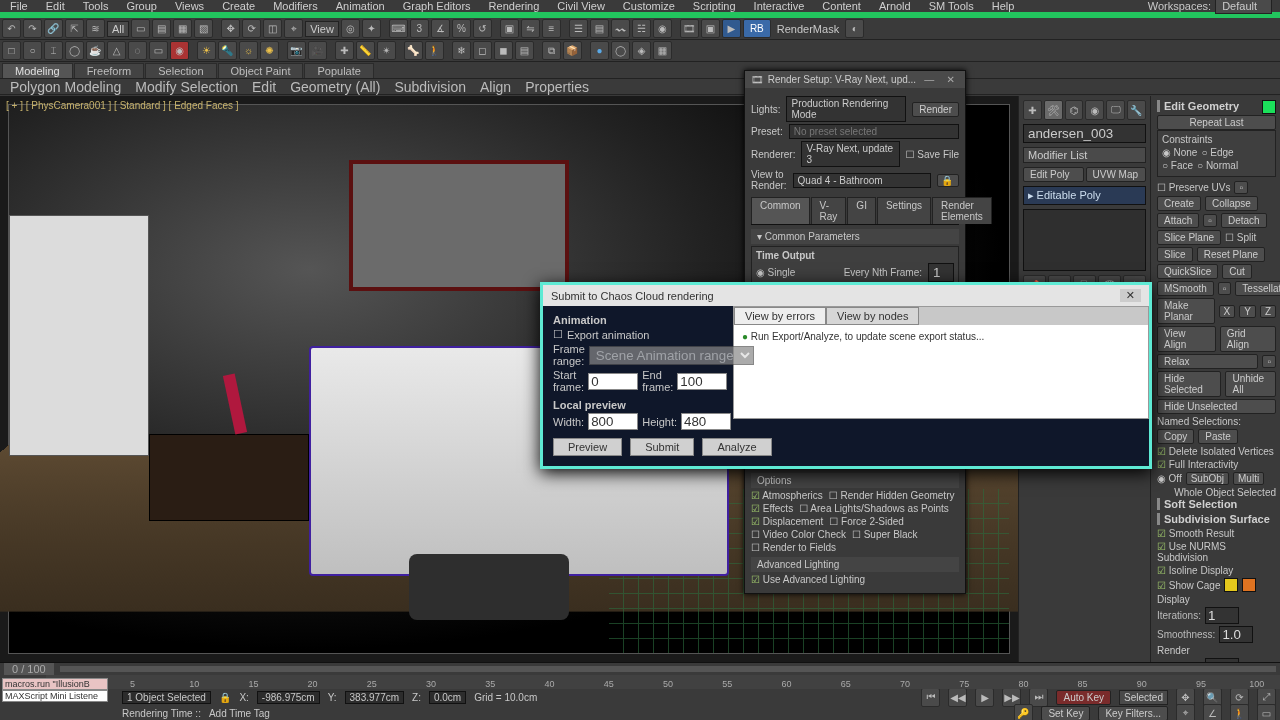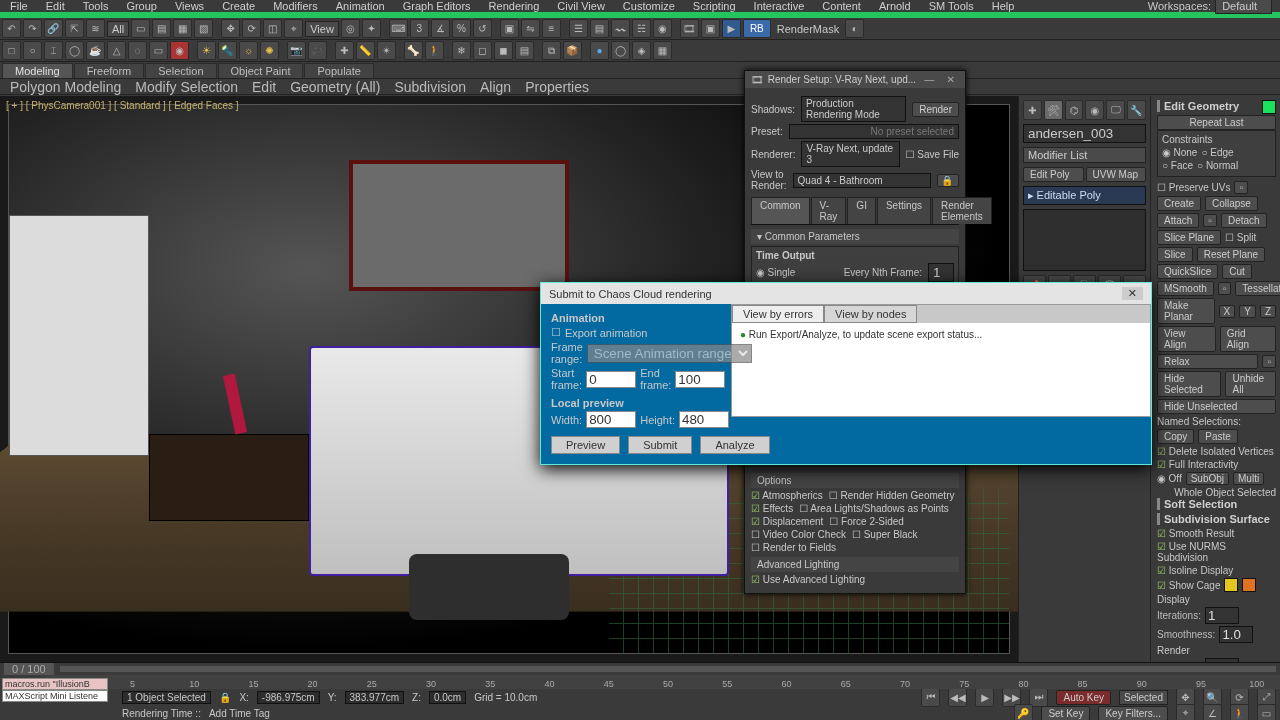"Shadows:" span { text: Shadows -> Lights }
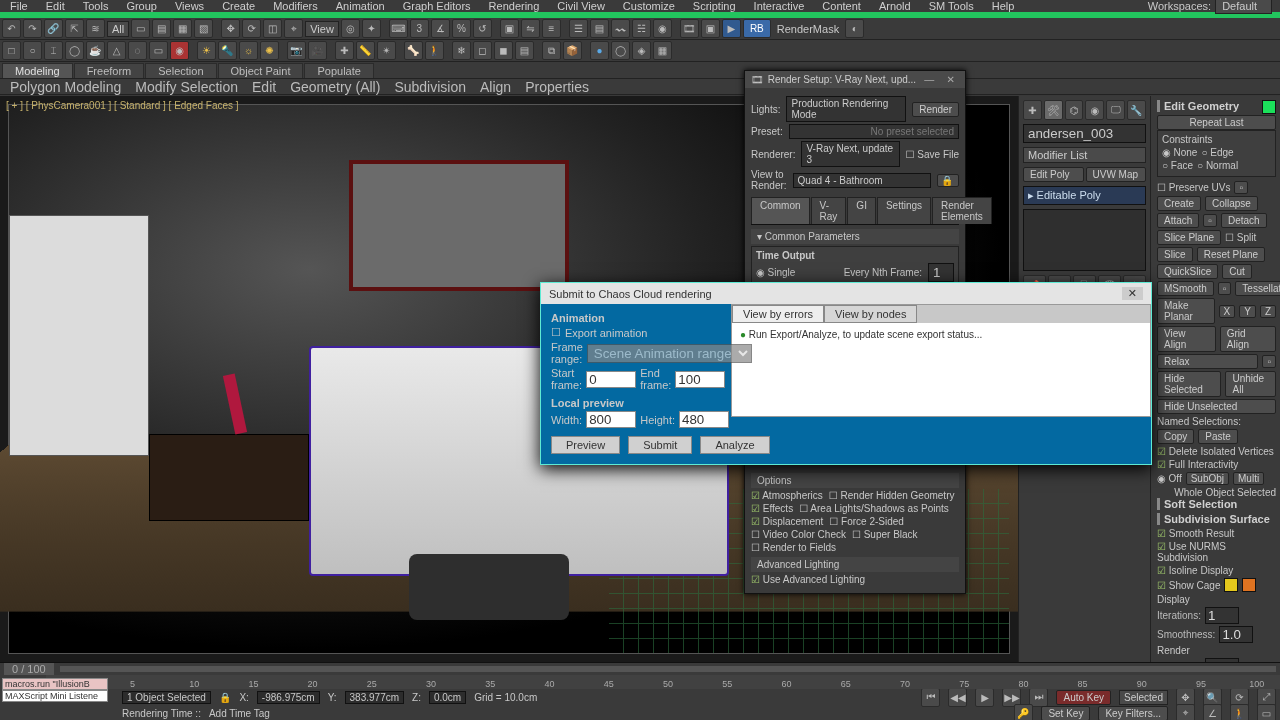"No preset selected" span.fld { text-align: right -> none }
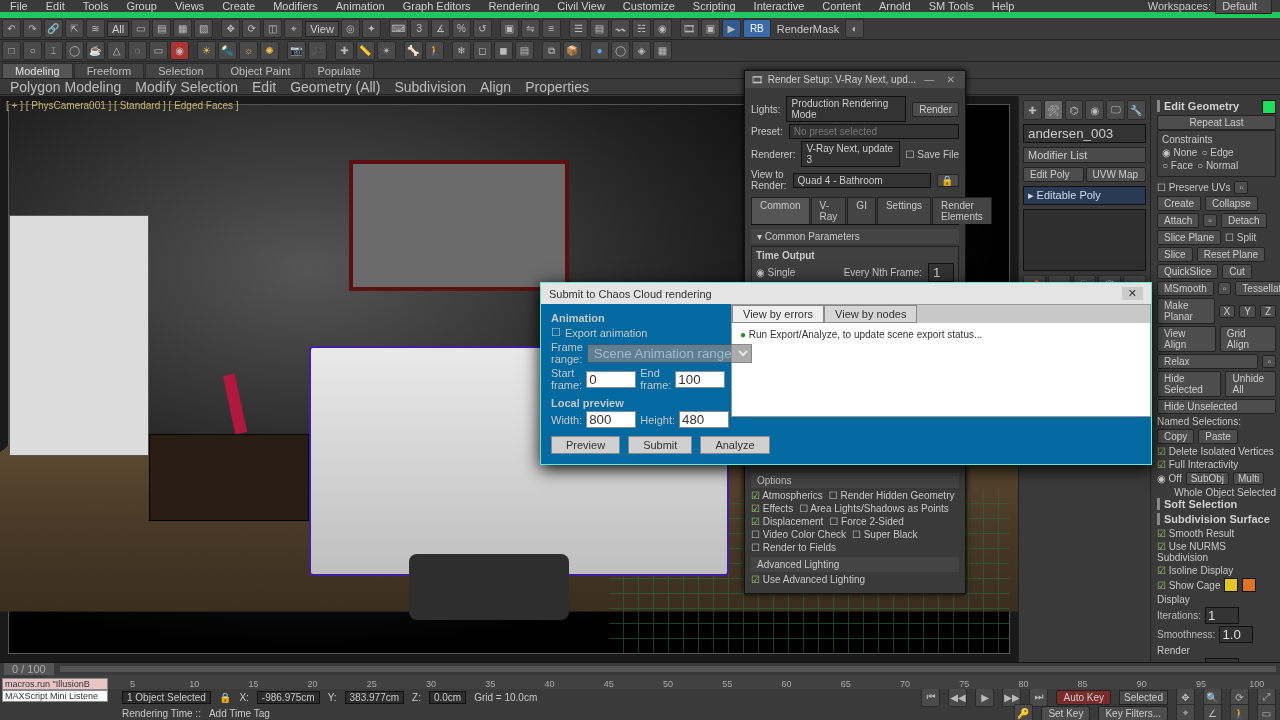"Submit to Chaos Cloud rendering" .modal { background: #0369a1 -> #0f172a; border: 1px solid #5eead4 -> 3px solid #5eead4 }
